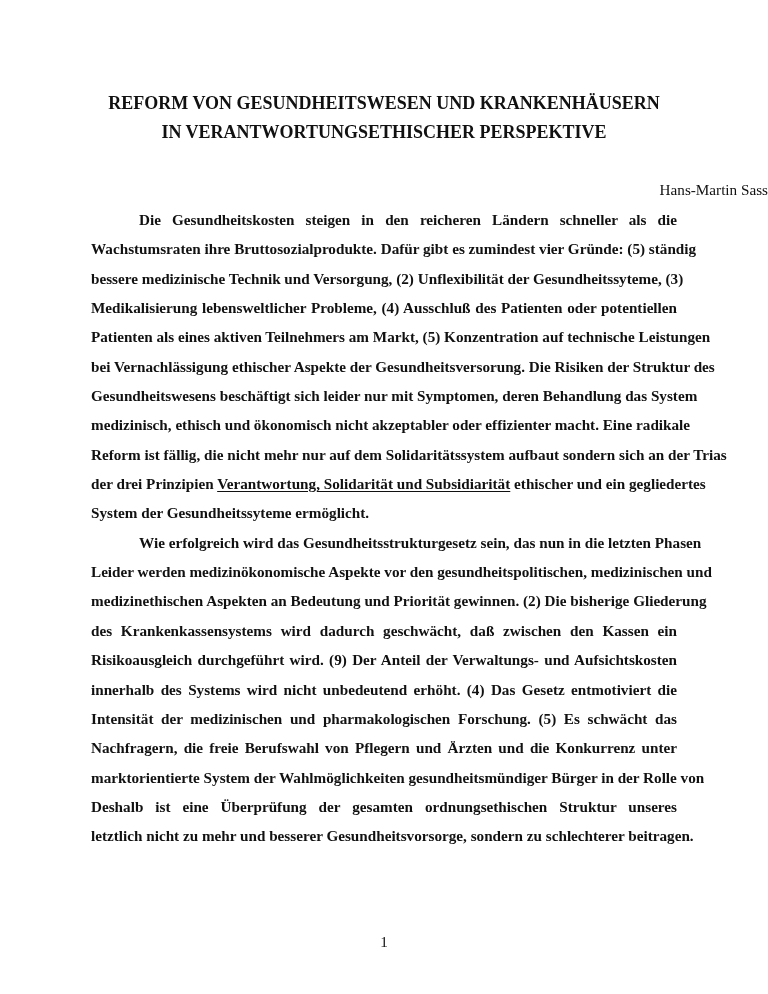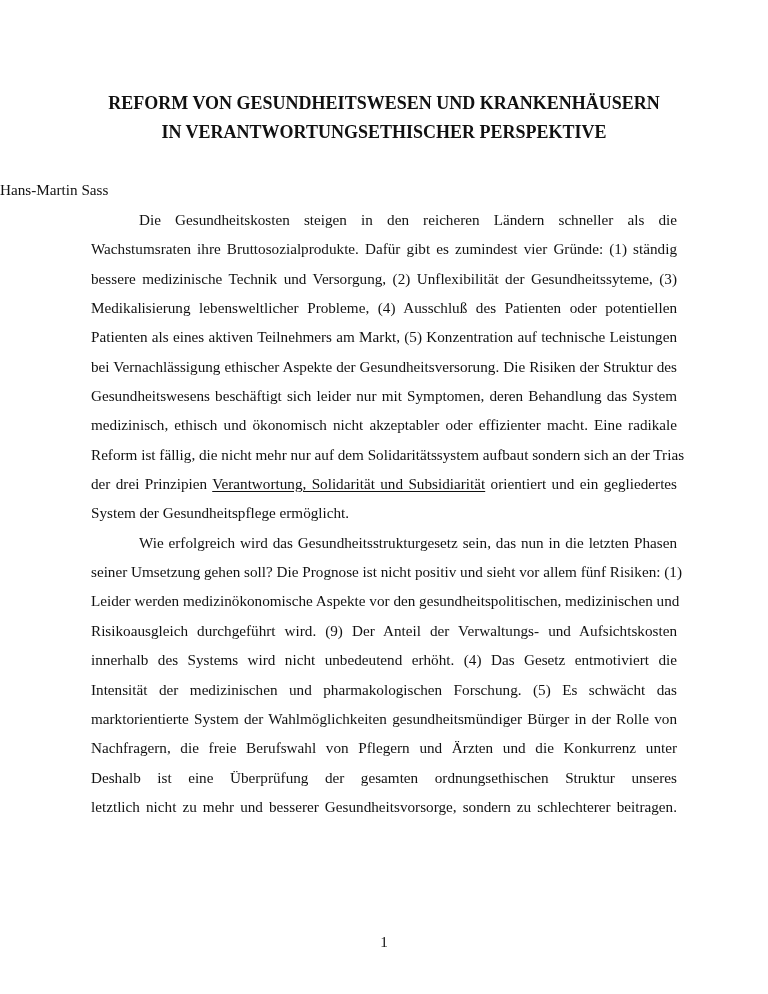"Hans-Martin Sass" .author { text-align: left -> right }
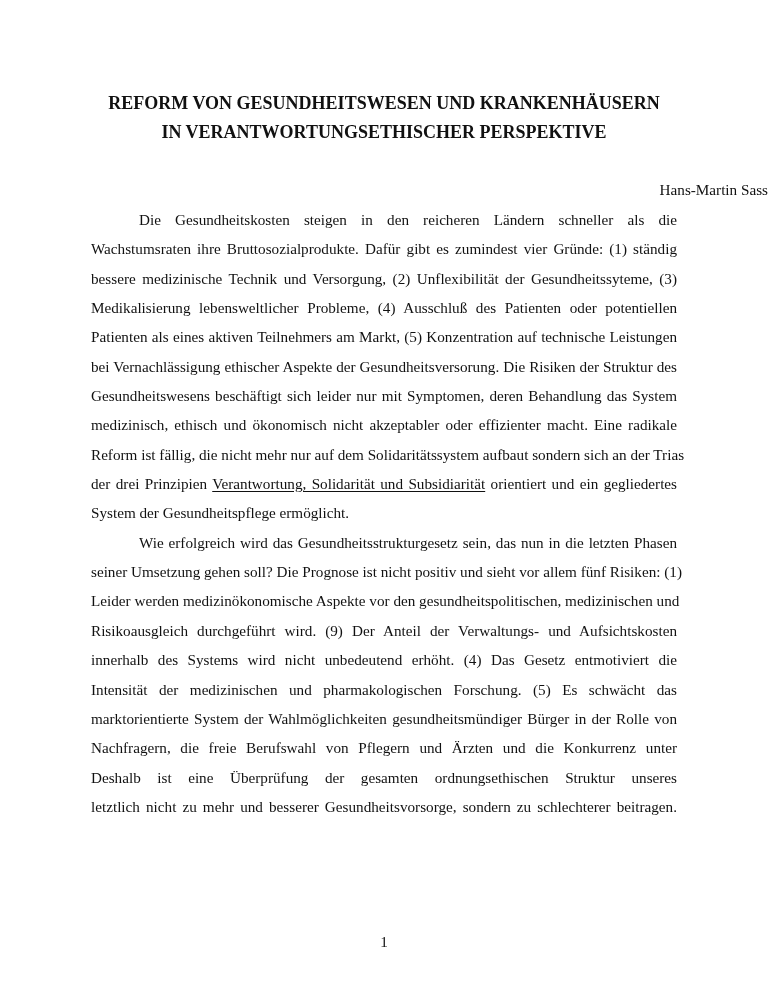"Die Gesundheitskosten steigen in den" .body { font-weight: none -> bold }
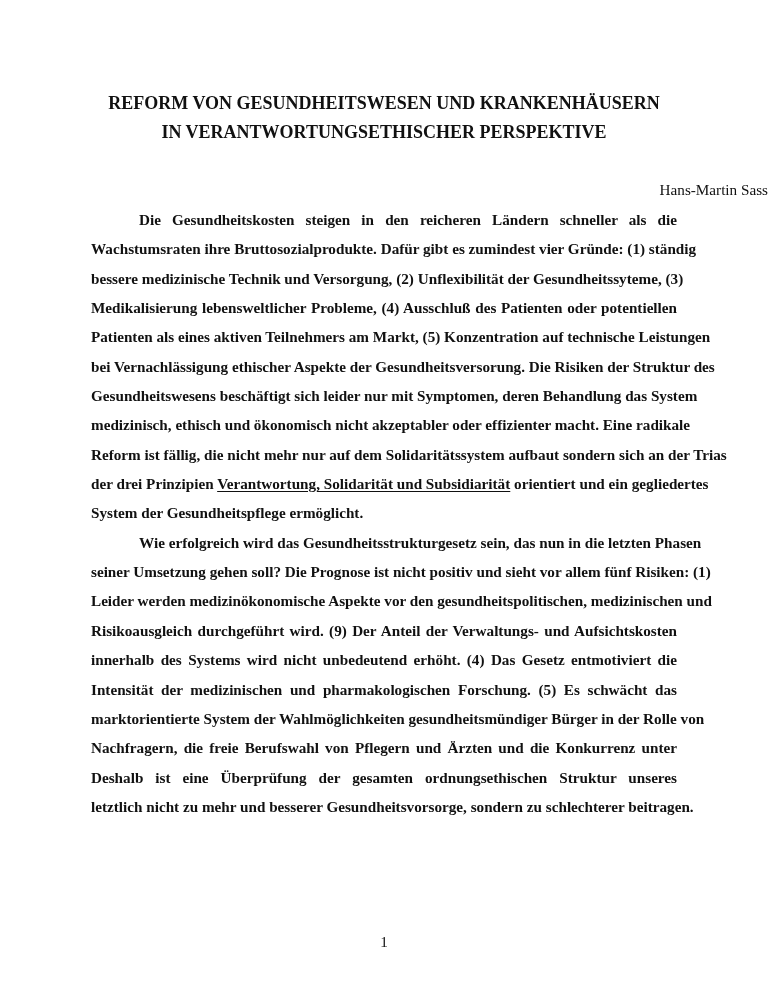"Wachstumsraten ihre" div.line { text: 1 -> 5 }
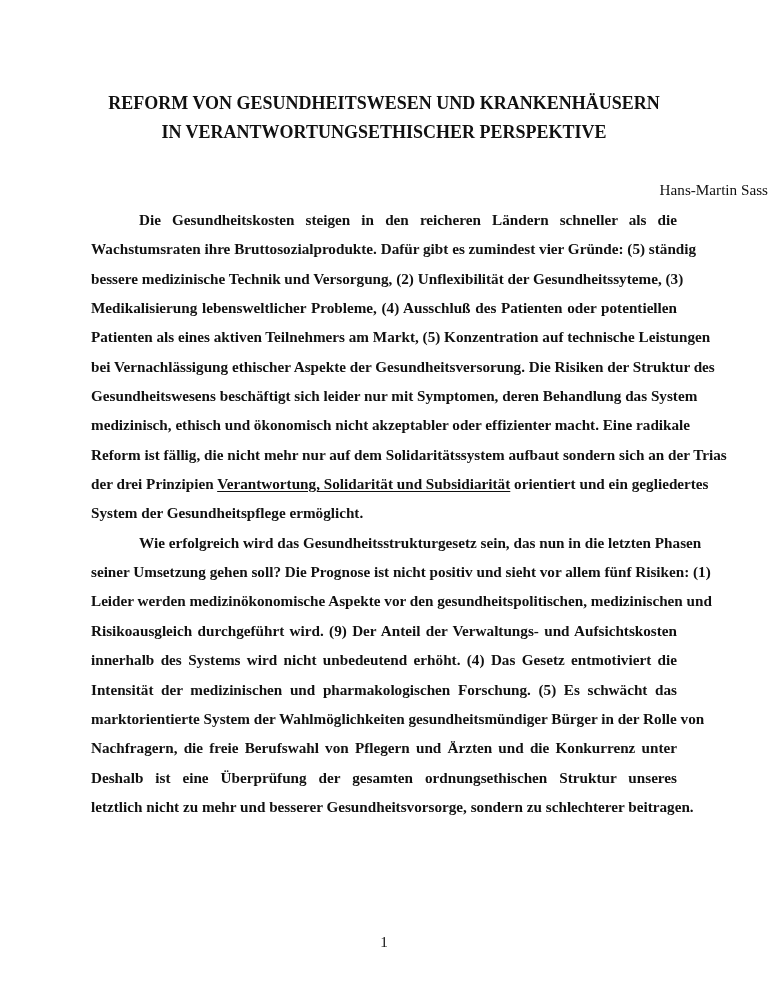"orientiert und ein gegliedertes" span { text: orientiert -> ethischer }
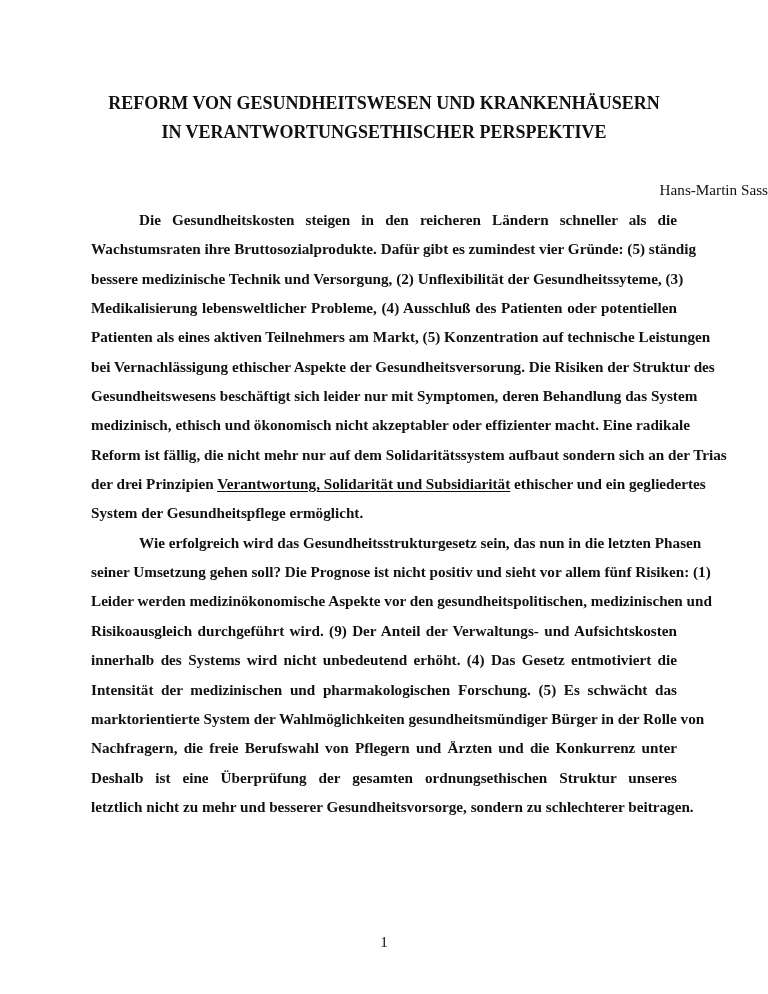"System der Gesundheitspflege ermöglicht." div.line { text: Gesundheitspflege -> Gesundheitssyteme }
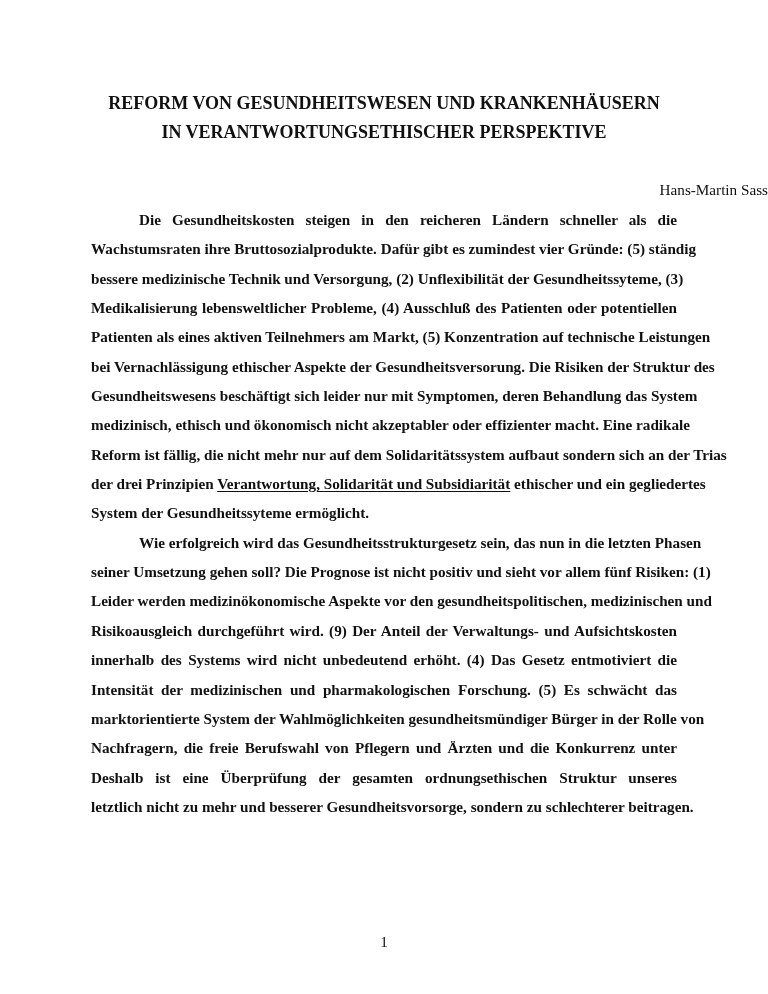"seiner Umsetzung gehen soll? Die" div.line { html: <div>seiner Umsetzung gehen soll? Die Prognose ist nicht positiv und sieht vor allem fünf Risiken: (1)</div> -> none }
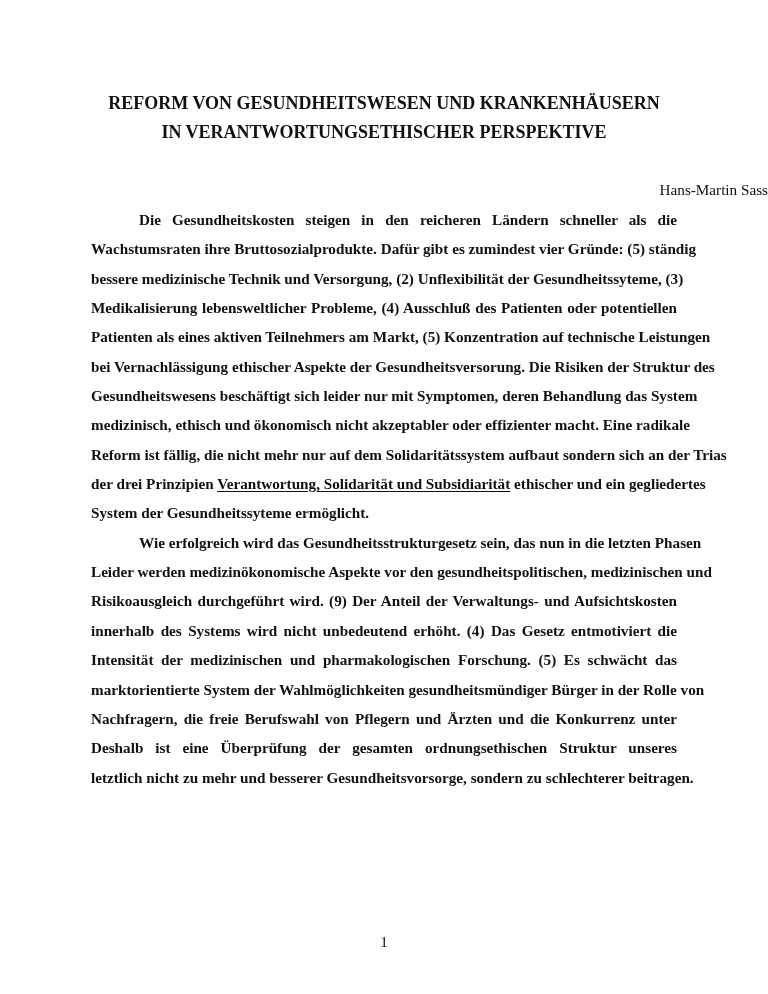"medizinethischen Aspekten an Bedeutung" div.line { html: none -> <div>medizinethischen Aspekten an Bedeutung und Priorität gewinnen. (2) Die bisherige Gliederung</div> }
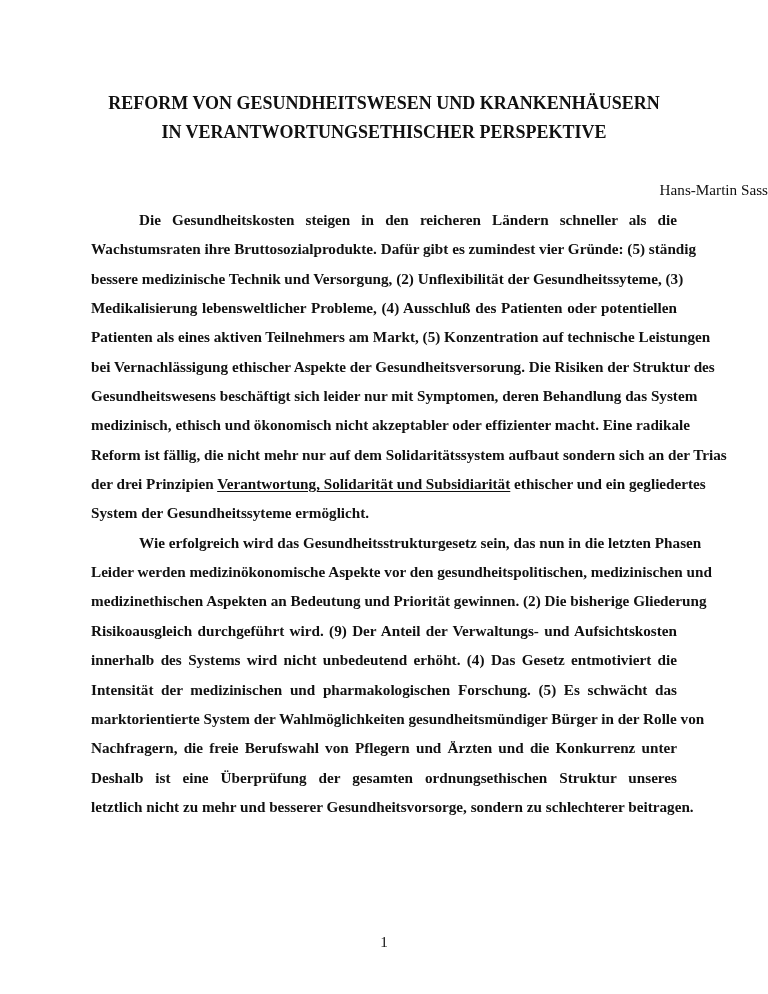"des Krankenkassensystems wird dadurch" div.line { html: none -> <div>des Krankenkassensystems wird dadurch geschwächt, daß zwischen den Kassen ein</div> }
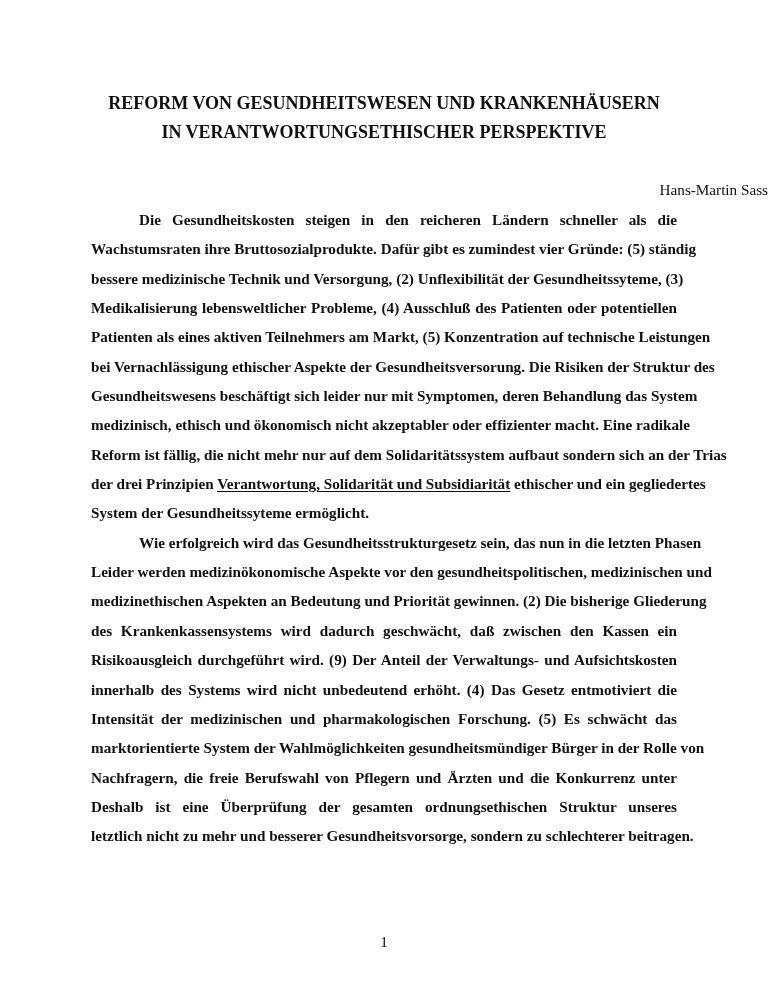"marktorientierte System der" div.line { order: before "Nachfragern, die freie Berufswahl von" -> after "Nachfragern, die freie Berufswahl von" }
